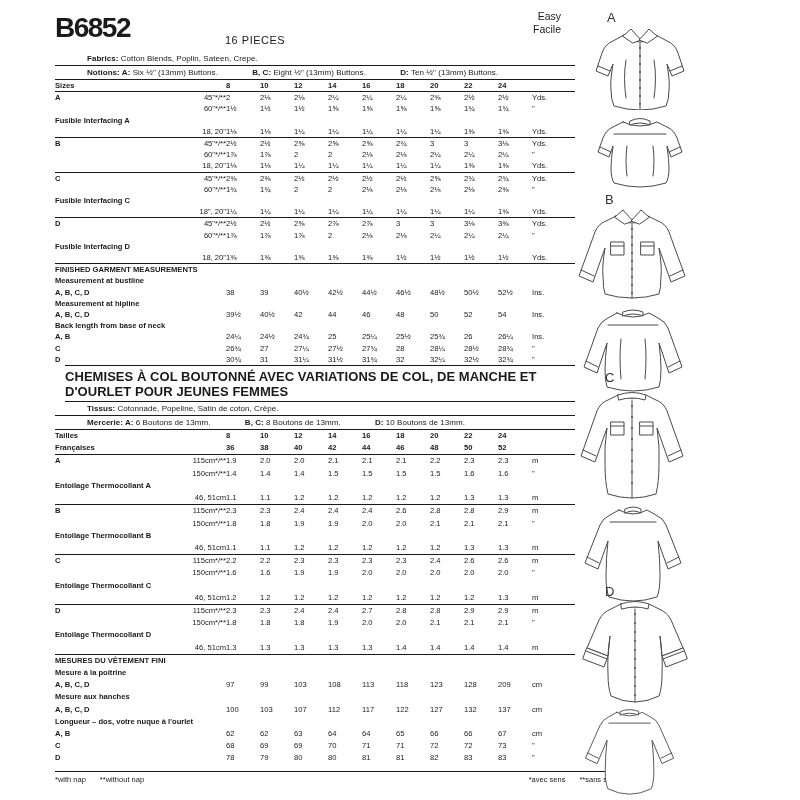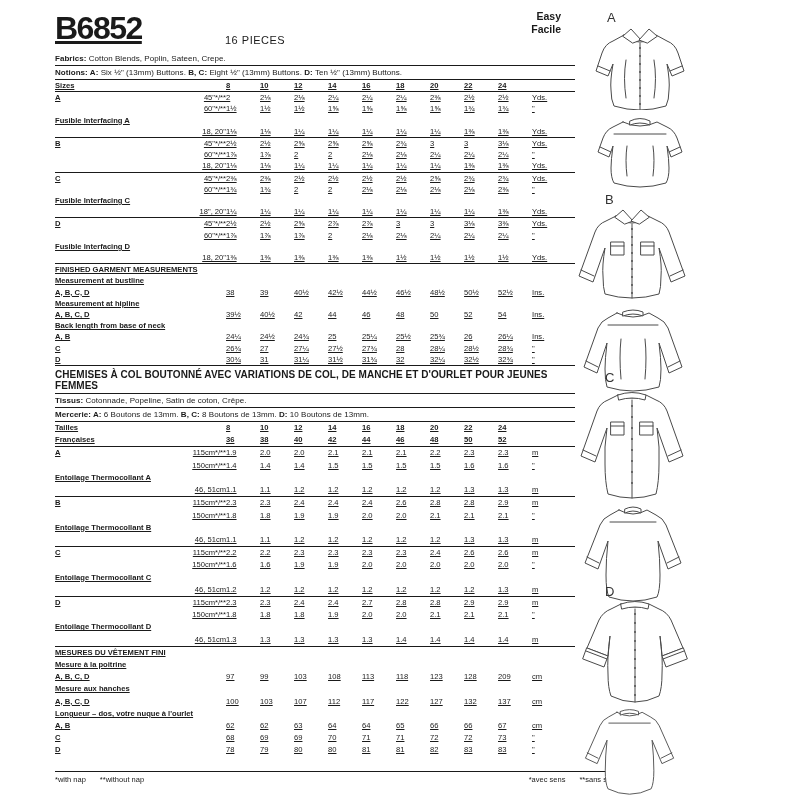"B6852" .pattern-number { font-size: 32px -> 28px; text-decoration: underline -> none }
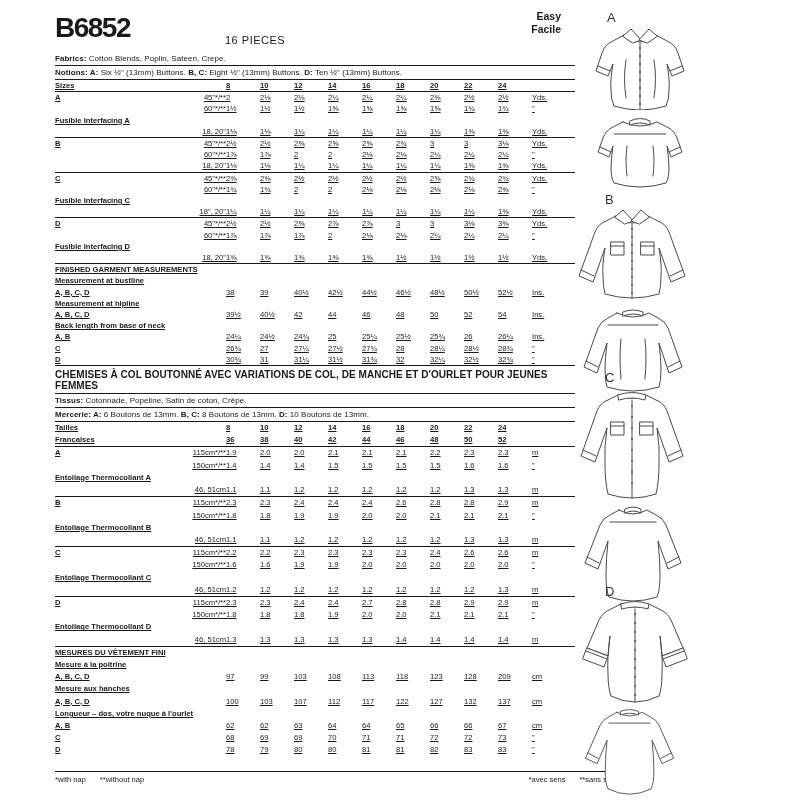"Easy" .difficulty { font-weight: bold -> normal }
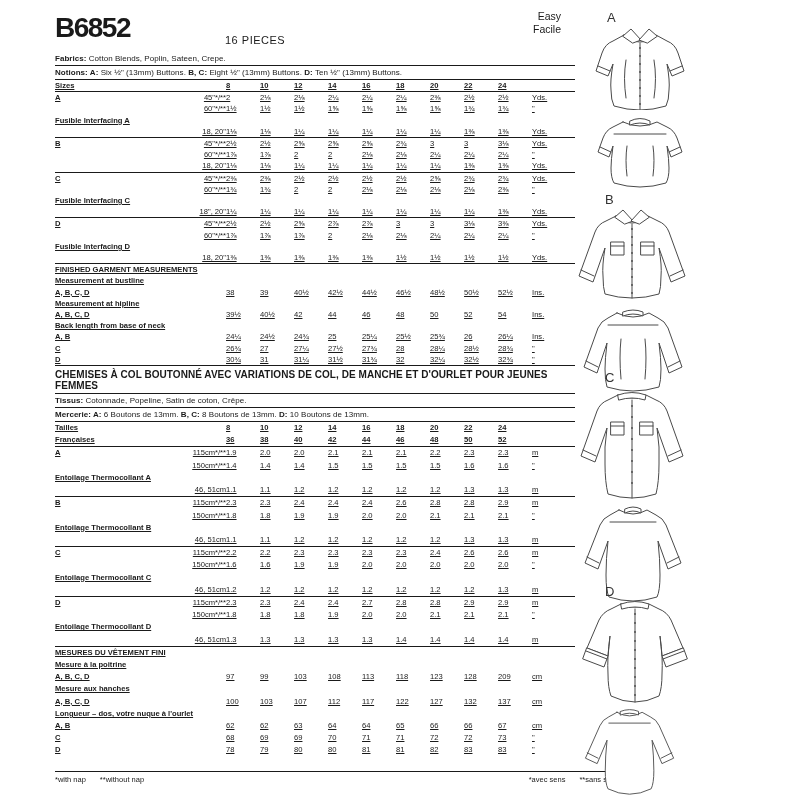"Fabrics:" .info-line b { margin-left: none -> 32px }
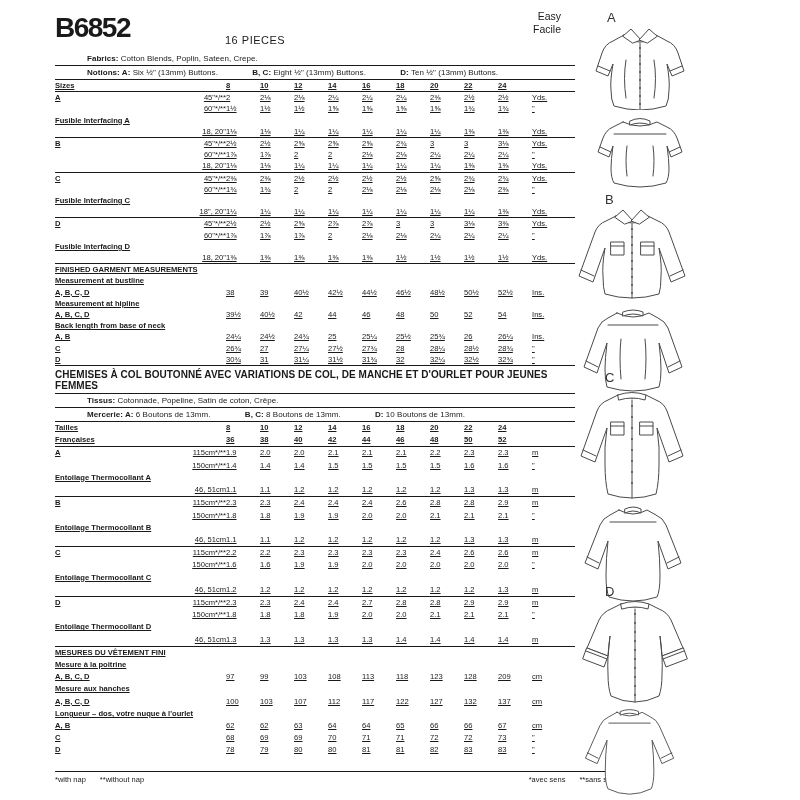"Sizes" table.size-table { text-decoration: underline -> none }
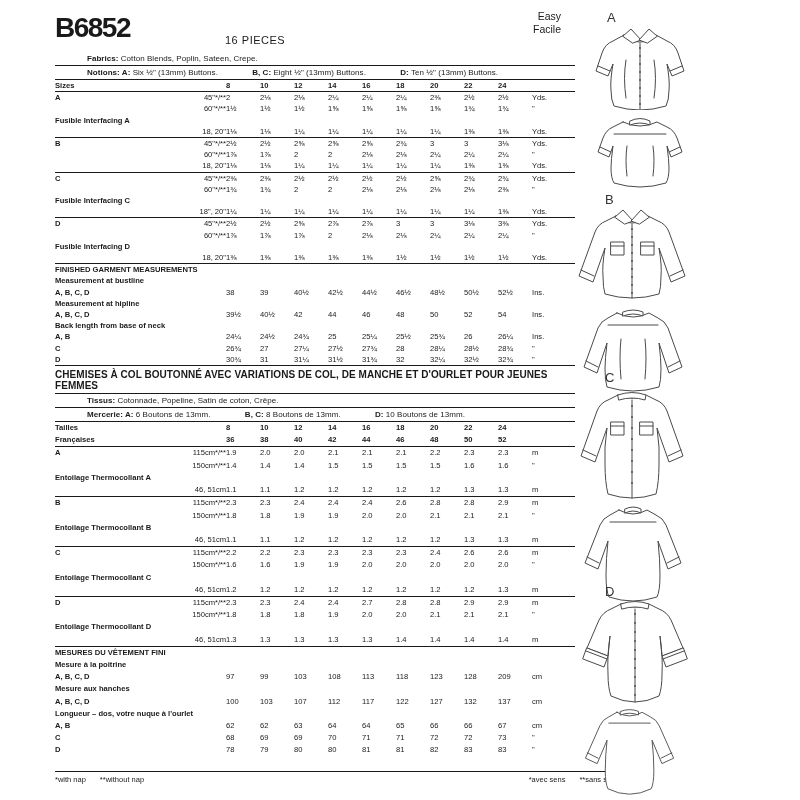"CHEMISES À COL BOUTONNÉ AVEC" .fr-title { font-size: 10px -> 13px; margin-left: none -> 10px }
